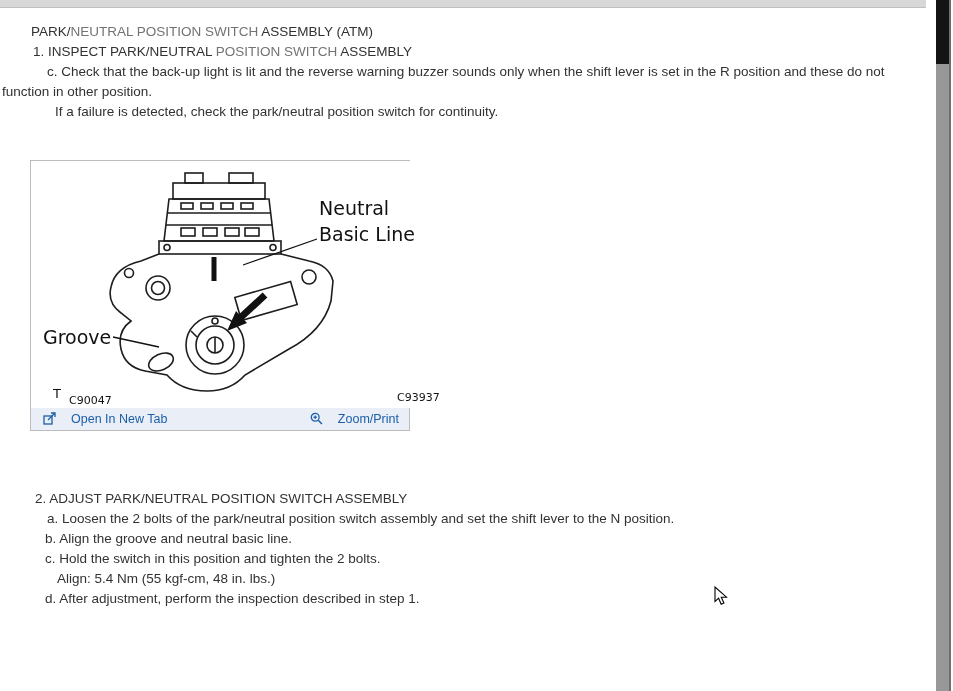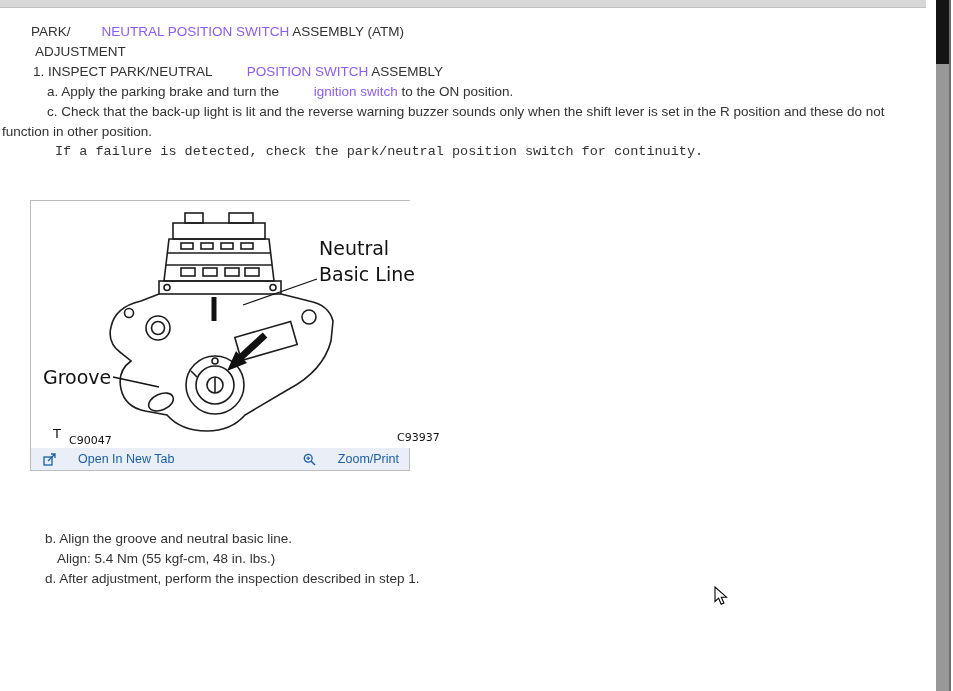"NEUTRAL POSITION SWITCH" .link { color: #8b5cf6 -> #737373; margin-left: 31px -> none }
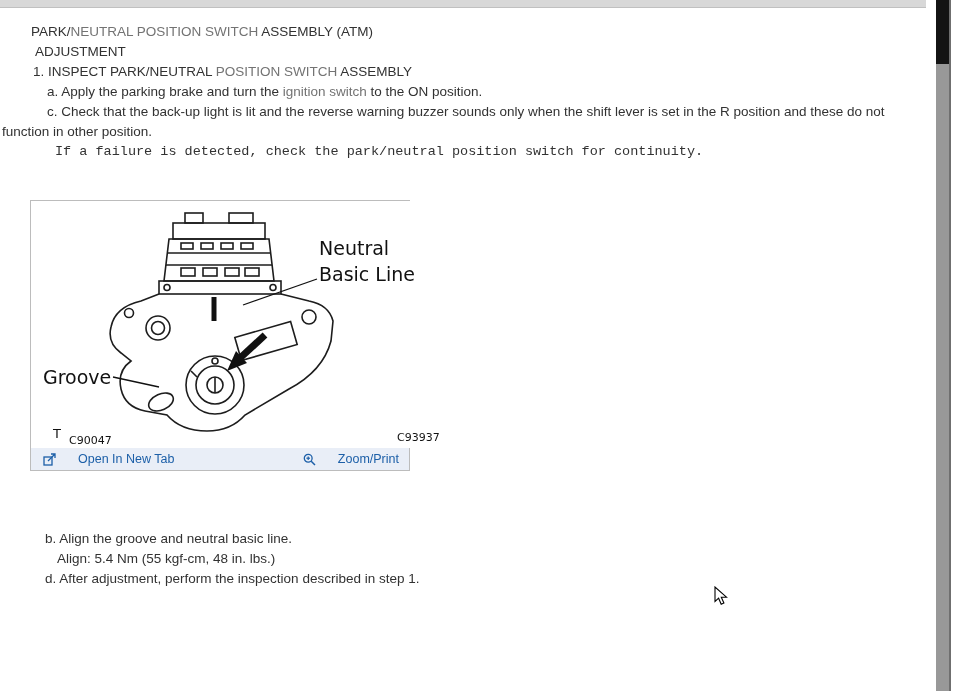"ADJUSTMENT" p.ind-adjust { html: <p>ADJUSTMENT</p> -> none }
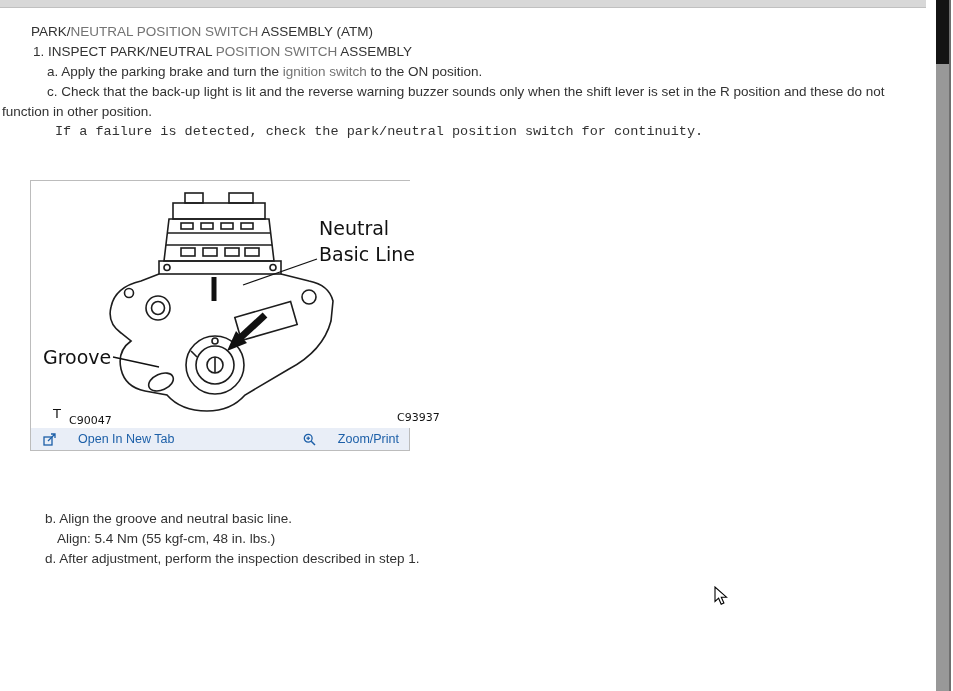"a. Apply the parking brake" p.ind-item { html: <p> <span>a. Apply the parking brake and turn the </span><span>ignition switch</span><span> to the ON position.</span> </p> -> none }
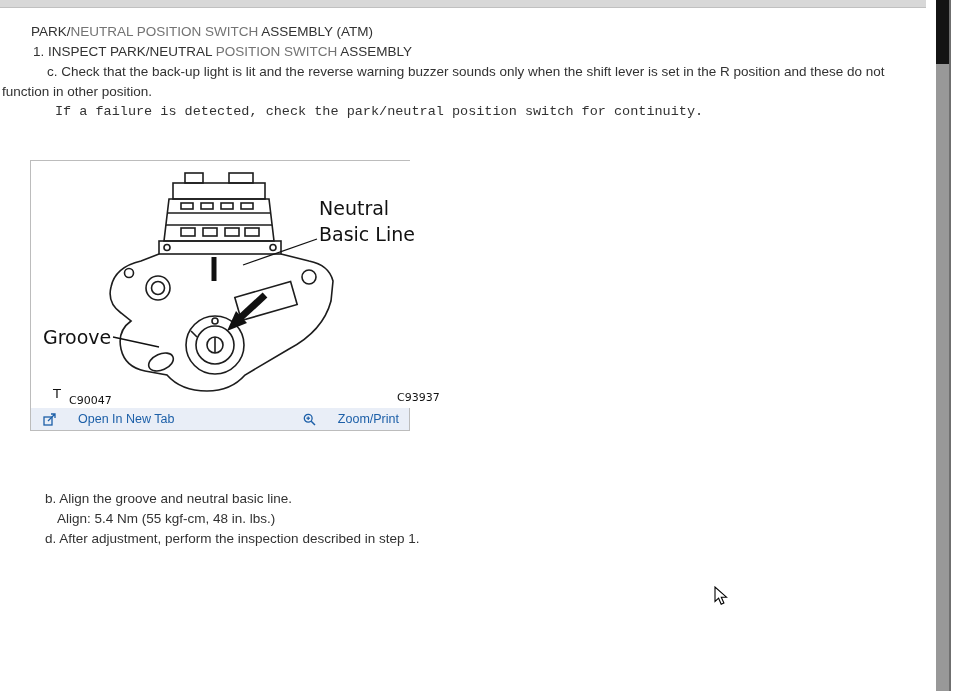"If a failure is detected," .ind-note { font-family: Liberation Mono, monospace -> none }
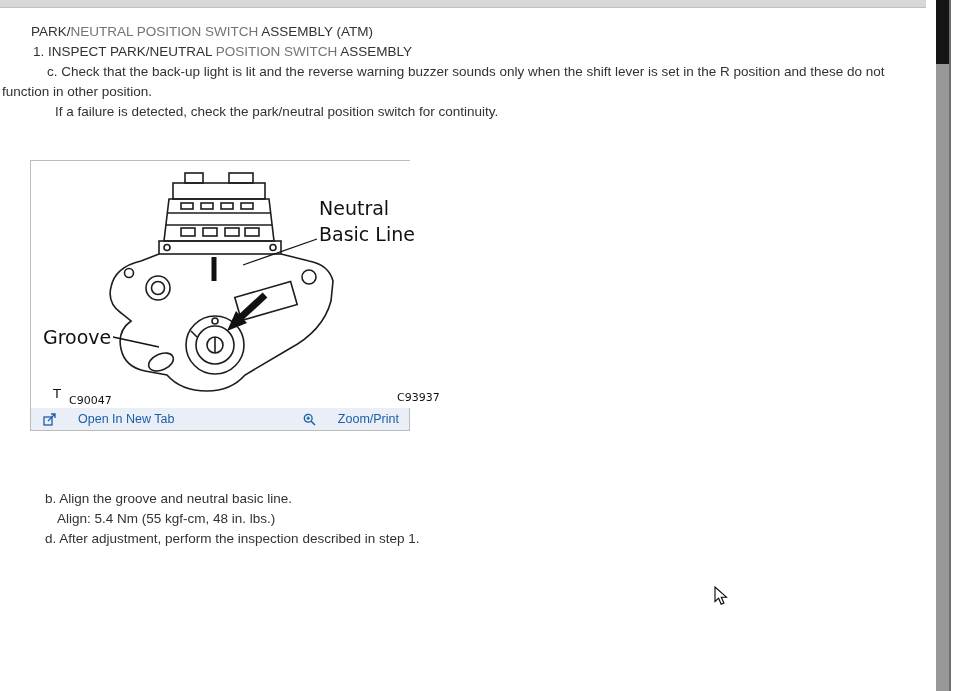"Open In New Tab" .fig-link { align-items: center -> none; gap: 22px -> 15px }
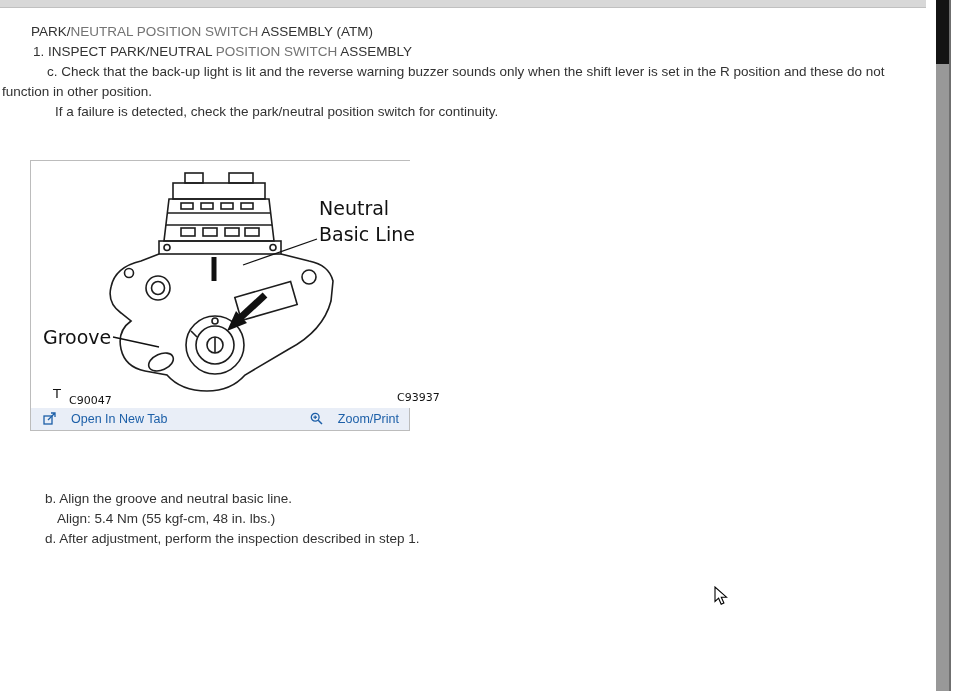"2. ADJUST PARK/NEUTRAL POSITION SWITCH" p.ind-adjust { html: none -> <p>2. ADJUST PARK/NEUTRAL POSITION SWITCH ASSEMBLY</p> }
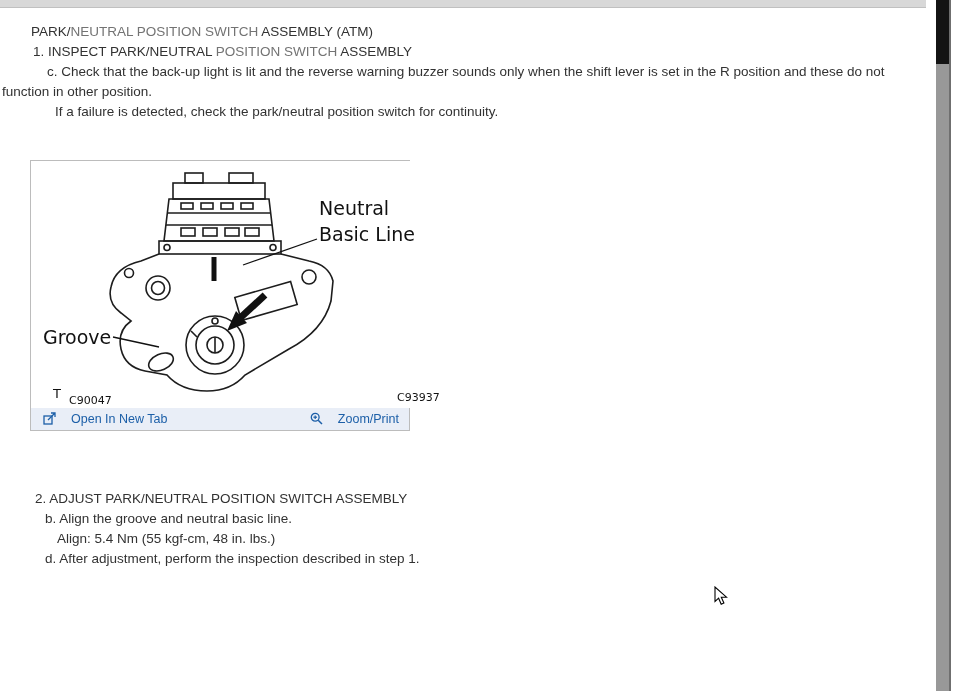"a. Loosen the 2 bolts" p.ind-item { html: none -> <p>a. Loosen the 2 bolts of the park/neutral position switch assembly and set the shift lever to the N position.</p> }
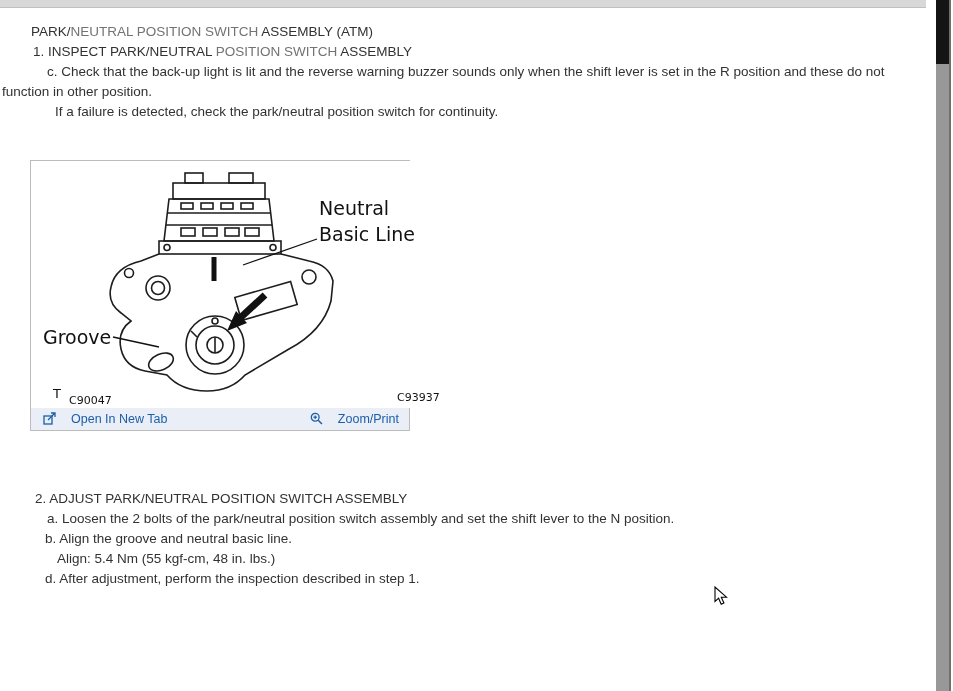"c. Hold the switch in" p.ind-item-b { html: none -> <p>c. Hold the switch in this position and tighten the 2 bolts.</p> }
